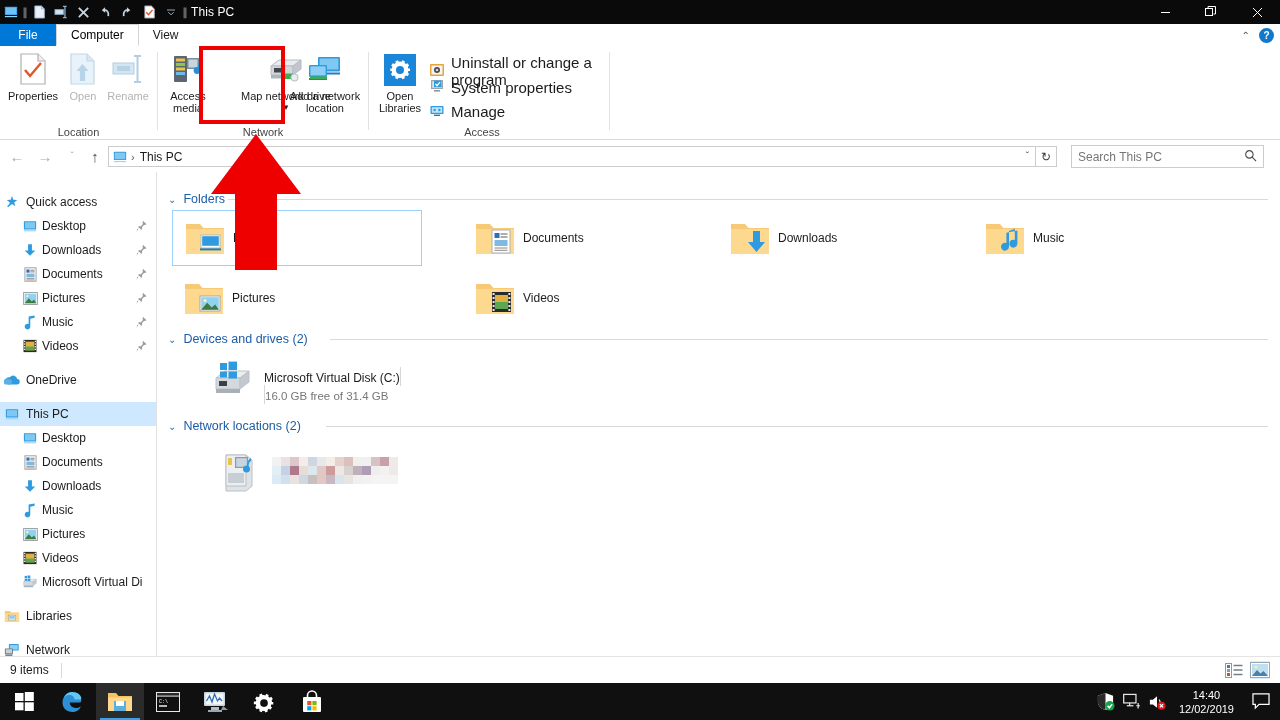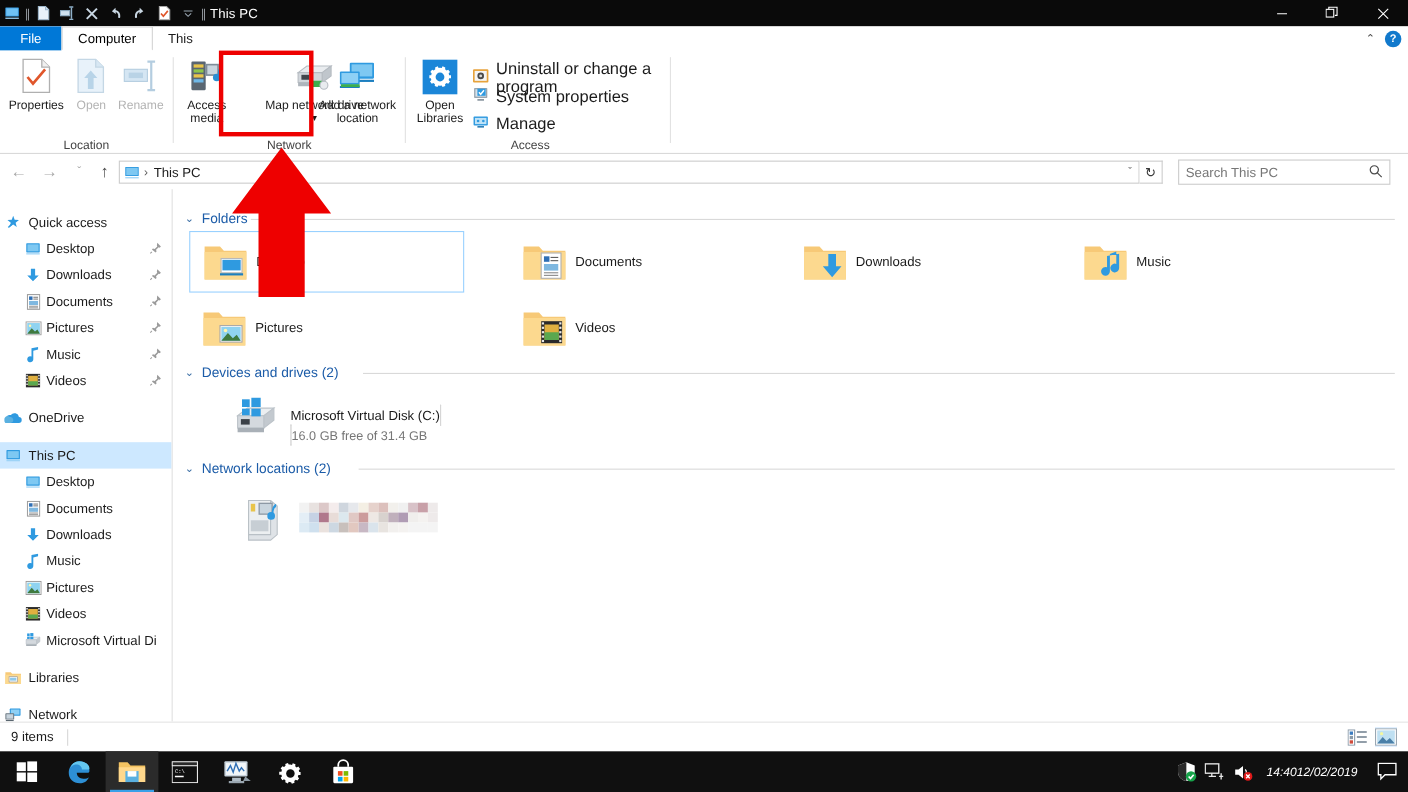"This" div.tab { text: This -> View }
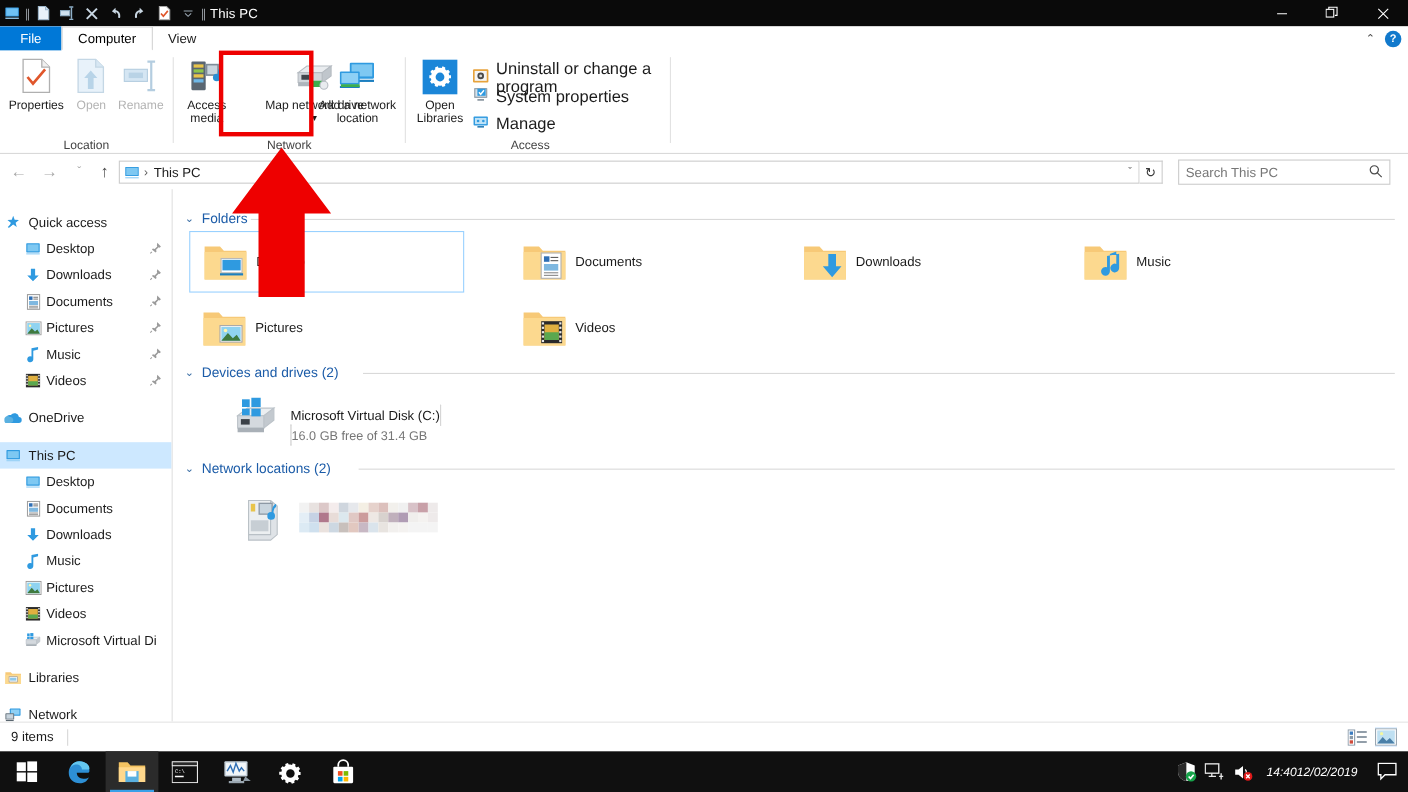"14:40" .clock { flex-direction: row -> column; font-style: italic -> none }
